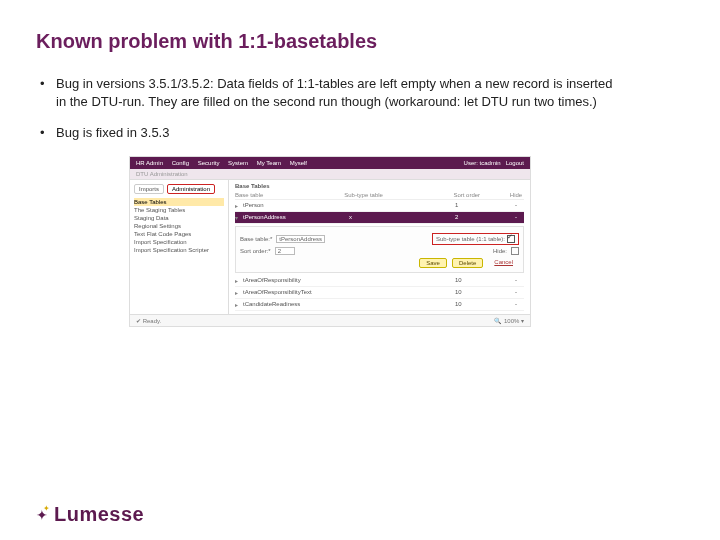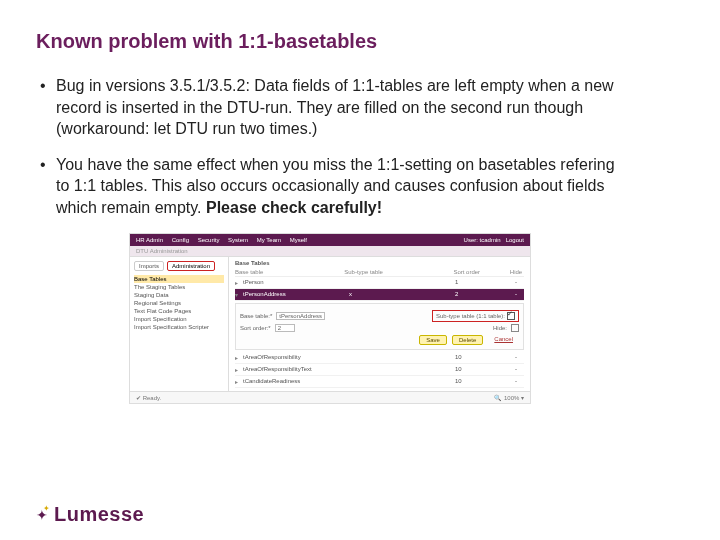"Bug in versions 3.5.1/3.5.2: Data" ul.bullets { font-size: 16px -> 13px }
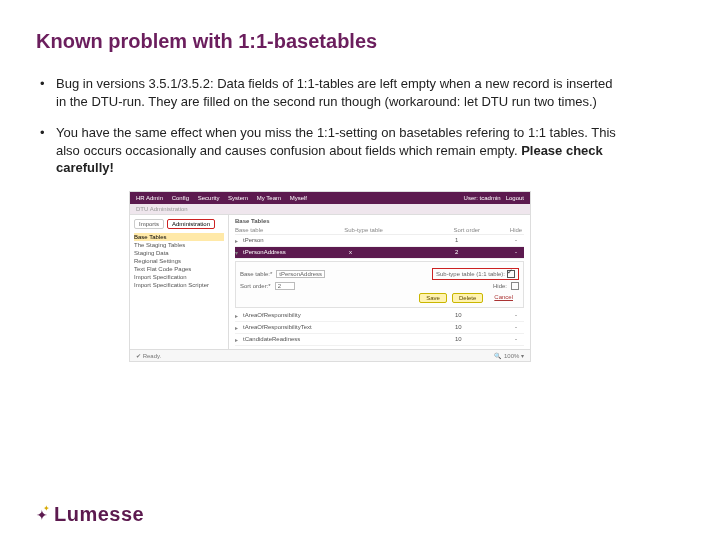"Bug is fixed in 3.5.3" li { html: none -> <li>Bug is fixed in 3.5.3</li> }
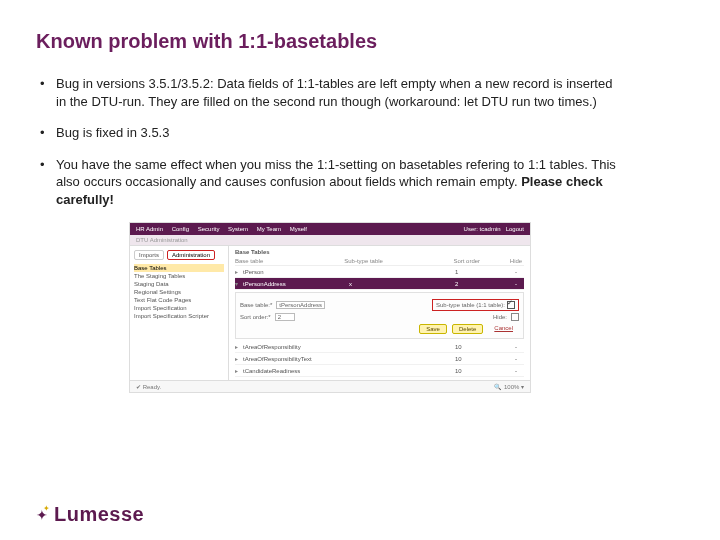"You have the same effect" li { html: <li><span>You have the same effect when you miss the 1:1-setting on basetables refering to 1:1 tables. This also occurs occasionally and causes confusion about fields which remain empty. </span><span>Please check carefully!</span></li> -> none }
